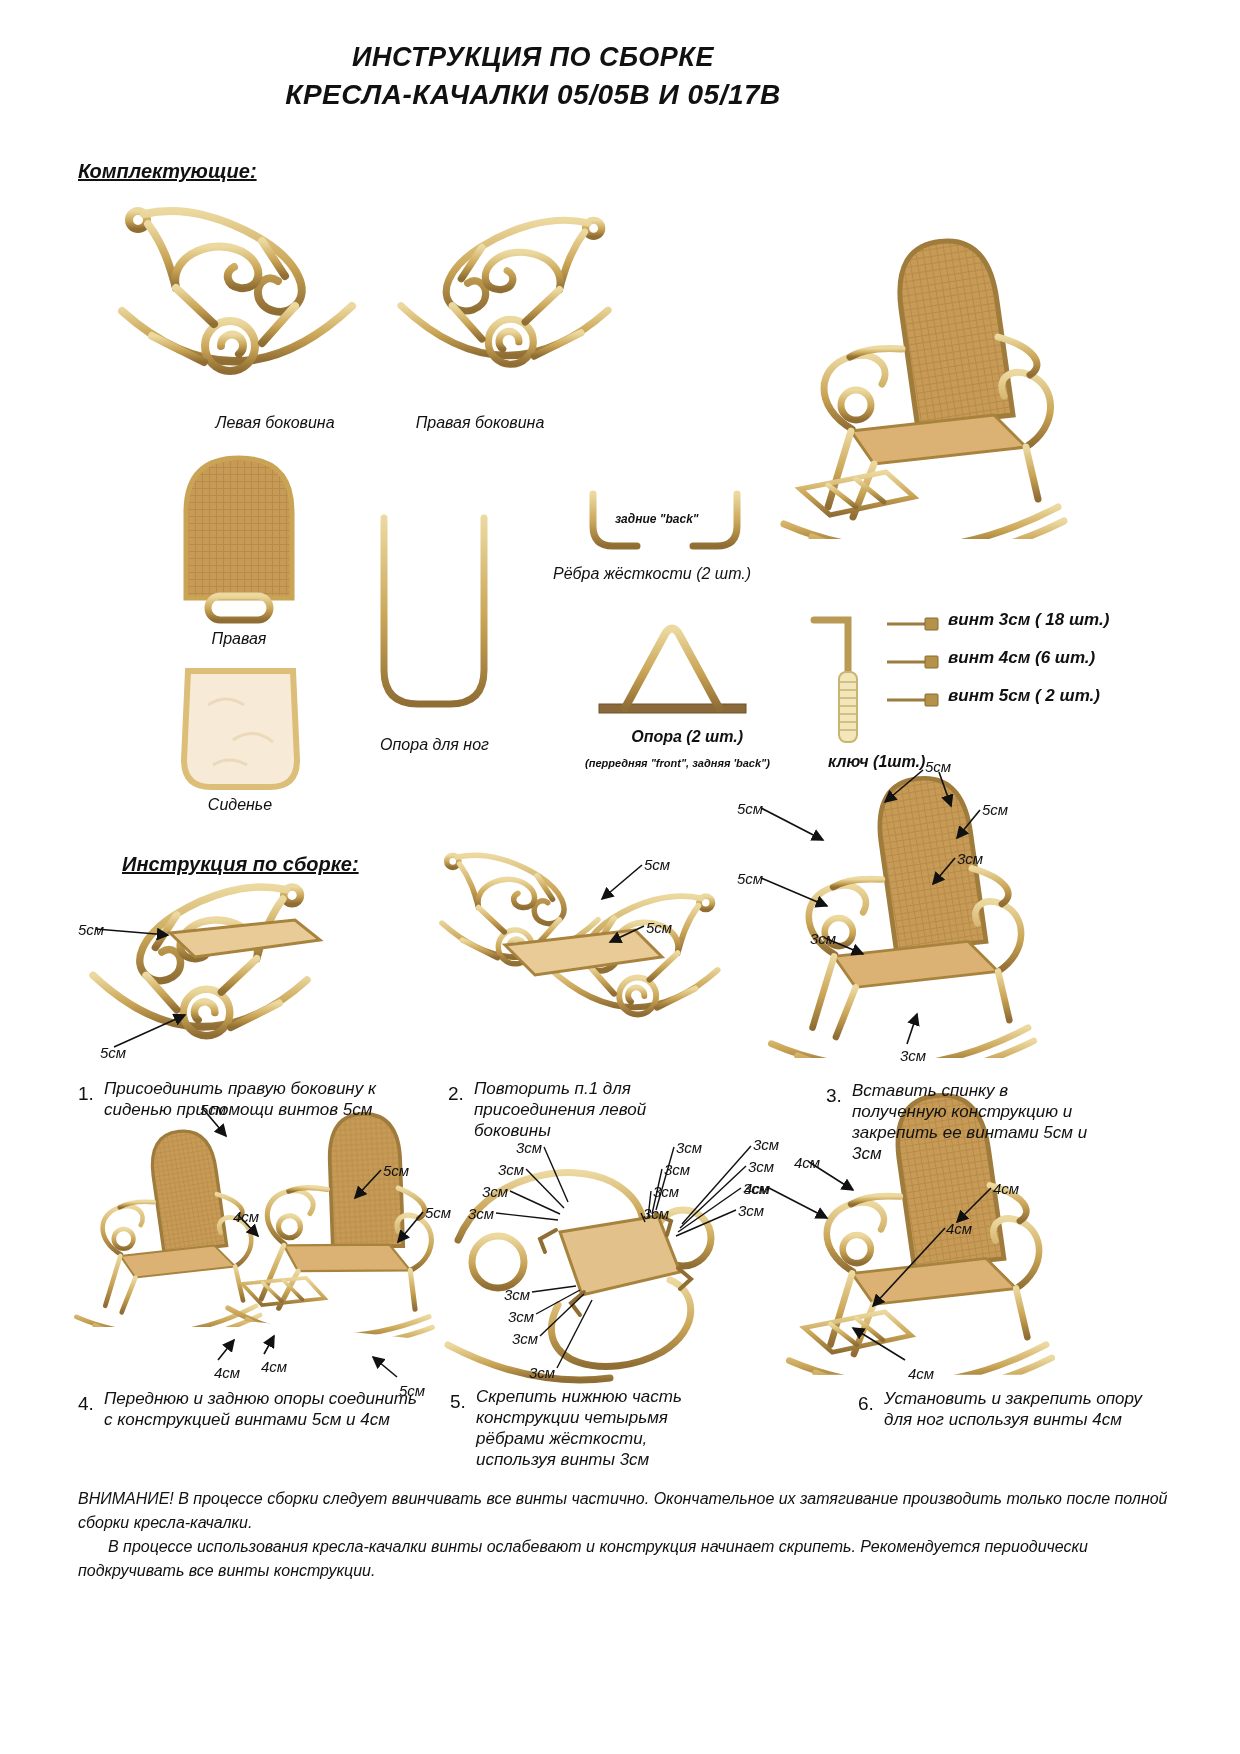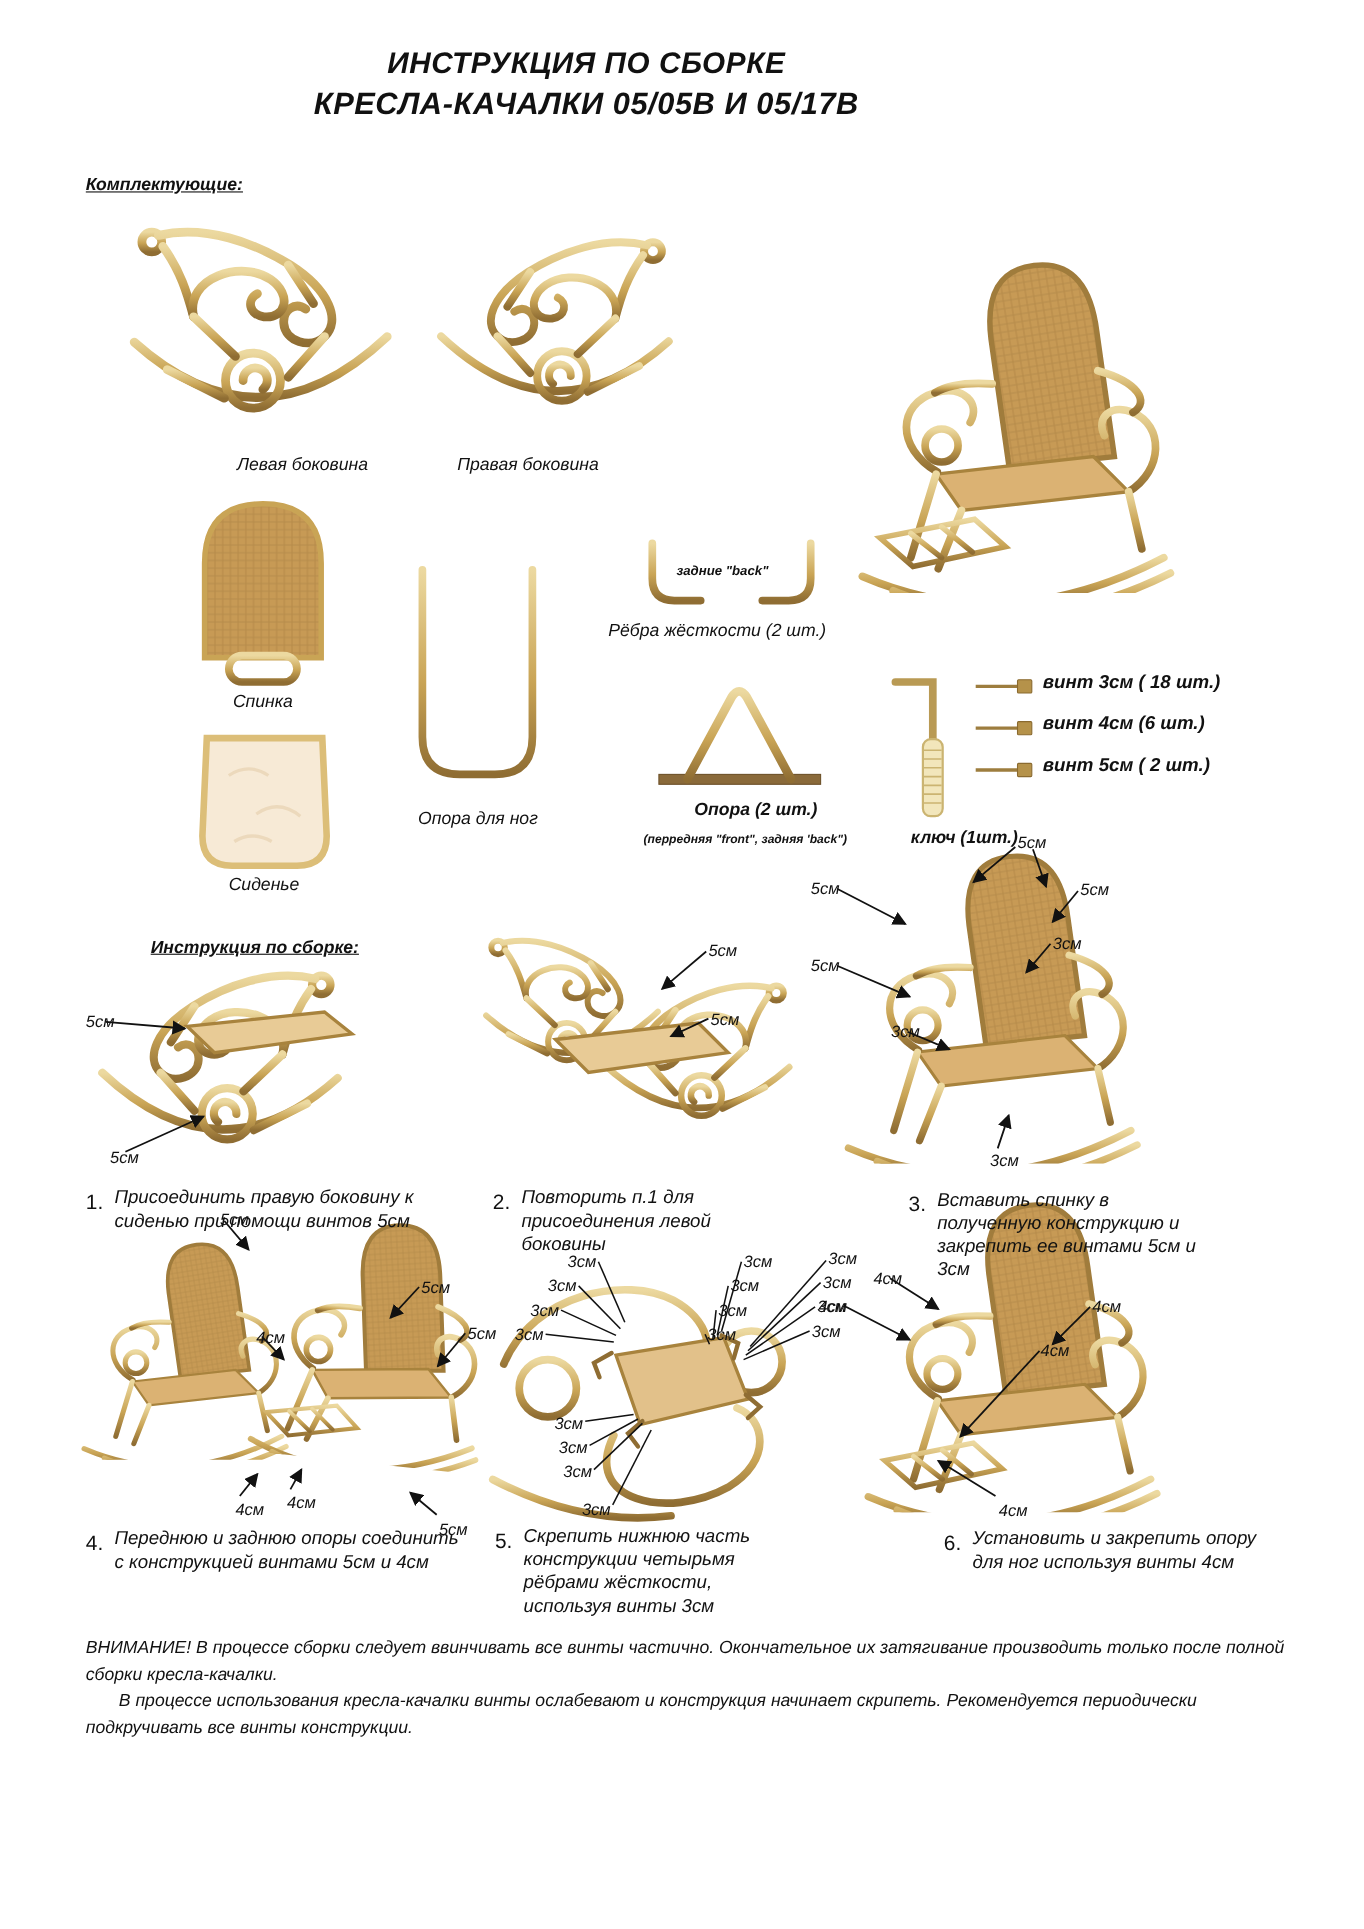"Комплектующие:" .heading { font-size: 16px -> 20px }
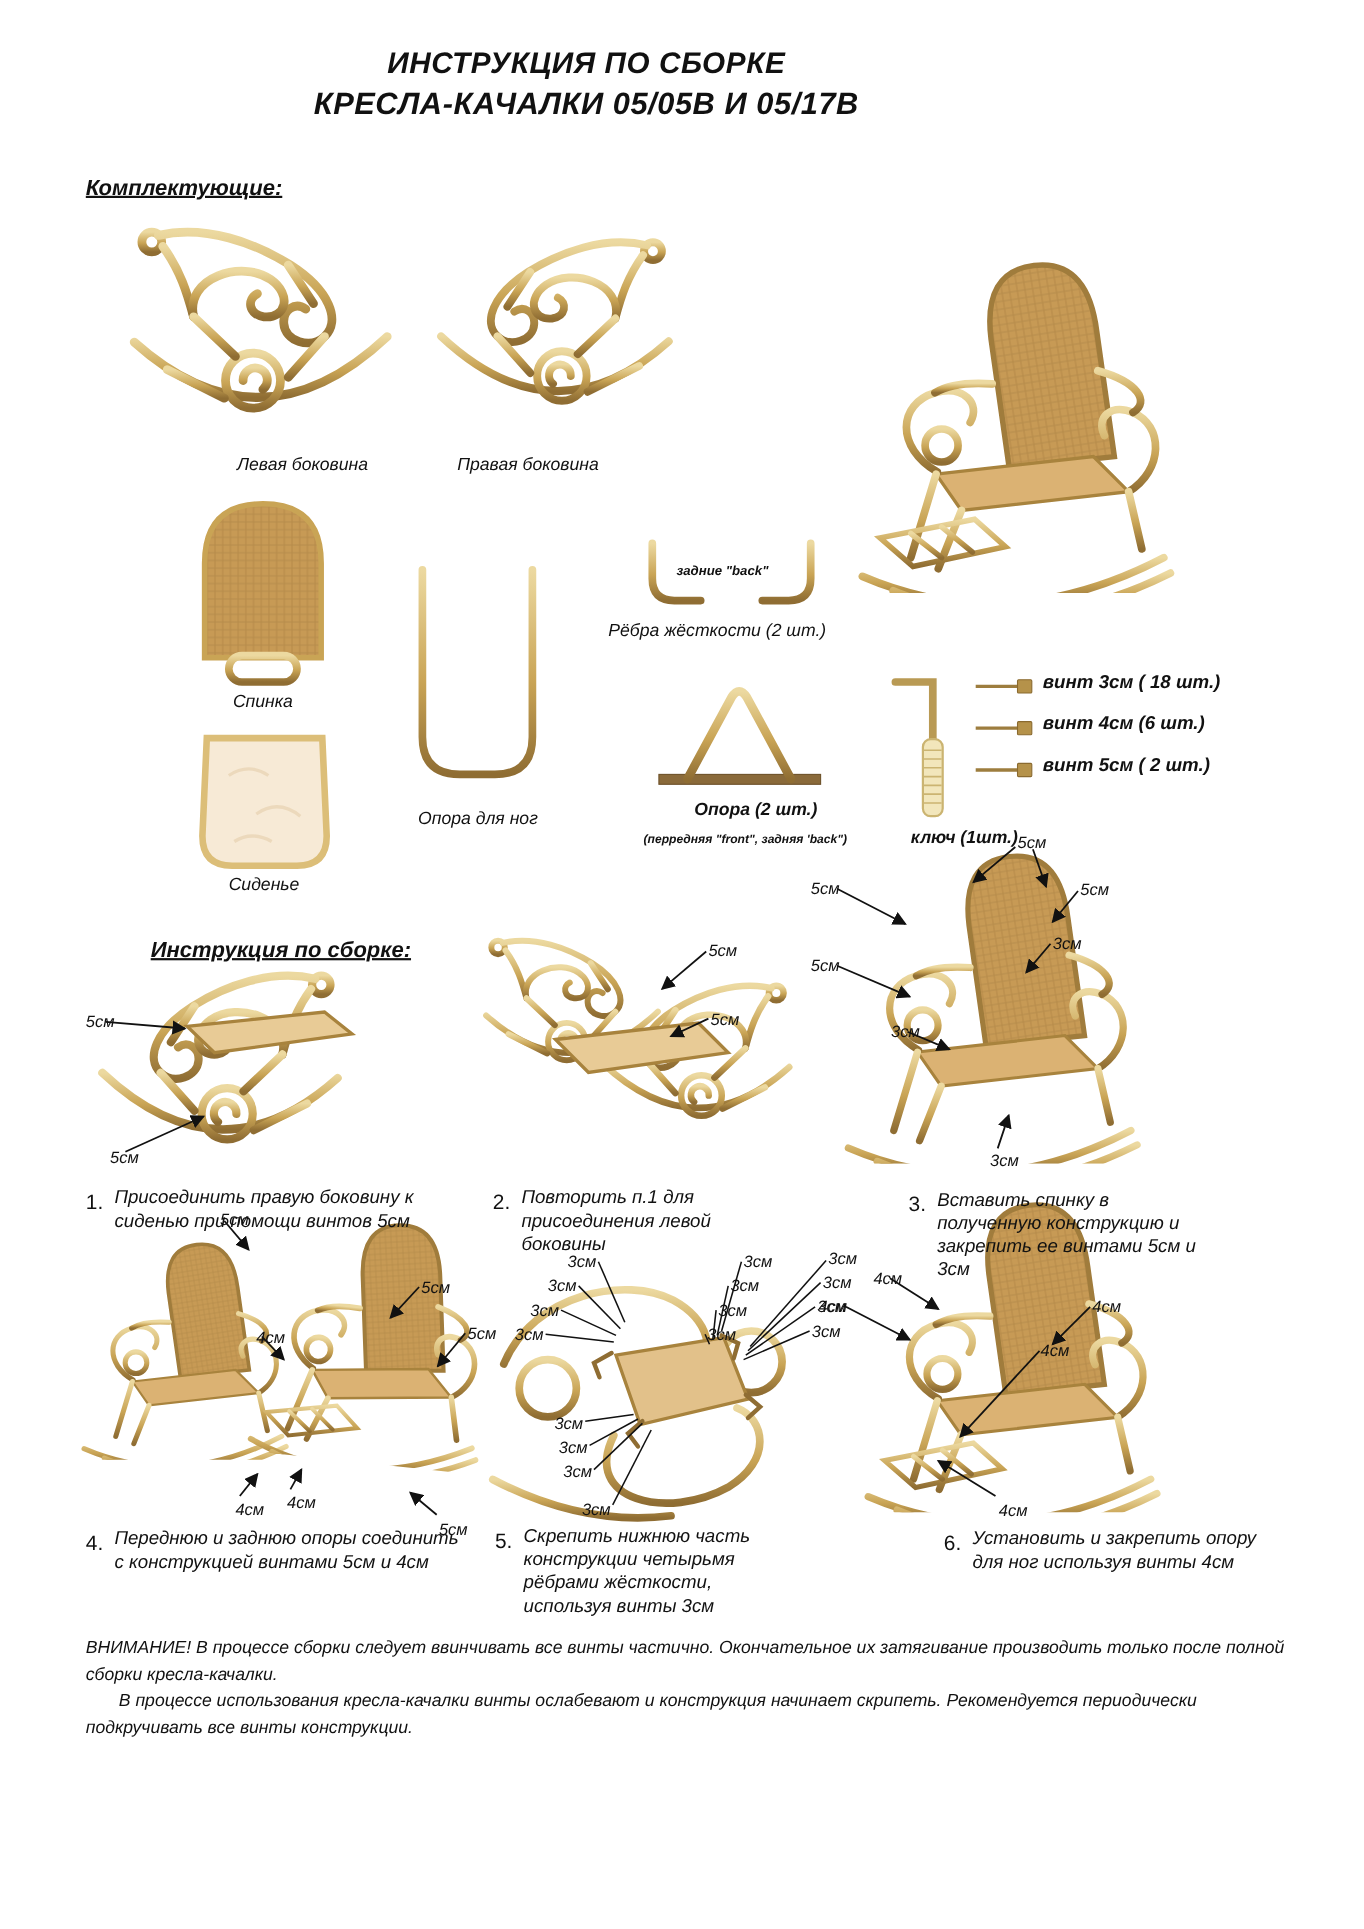"Спинка" div.abs { text: Спинка -> Правая }
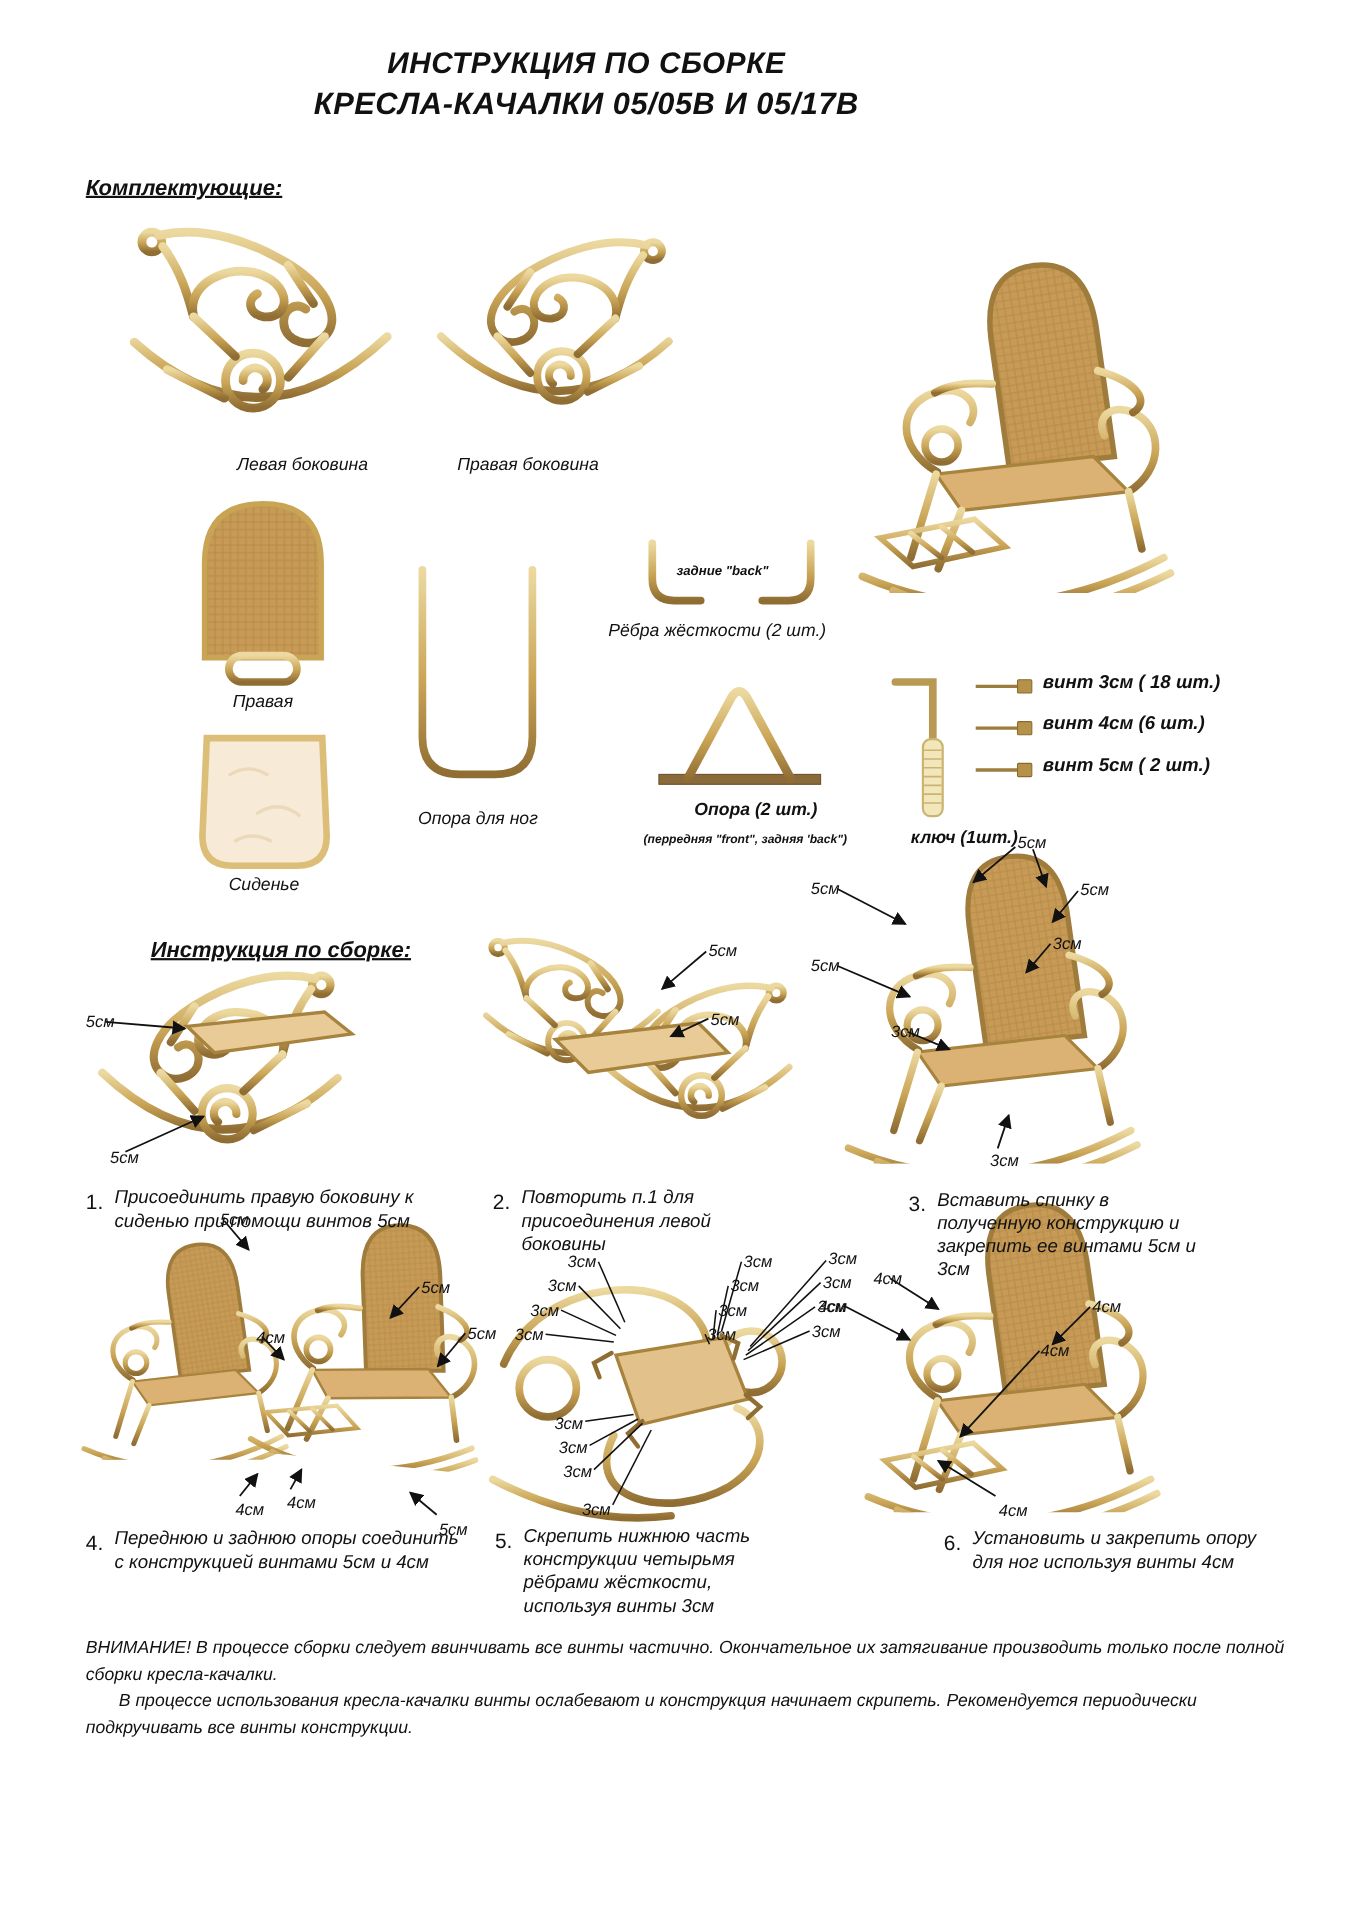"Инструкция по сборке:" div.abs { left: 137px -> 122px }
